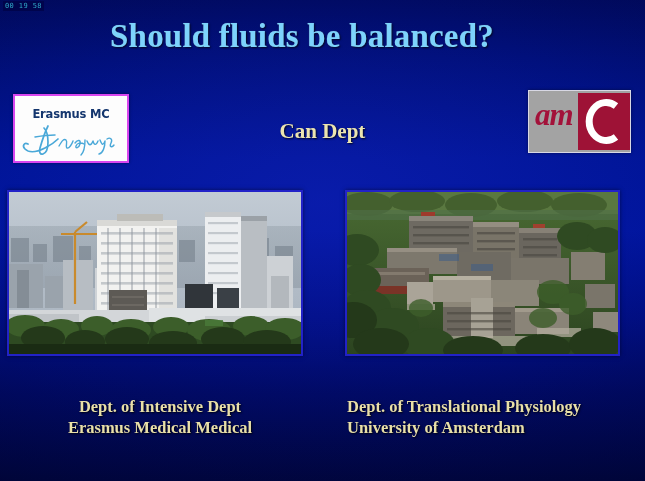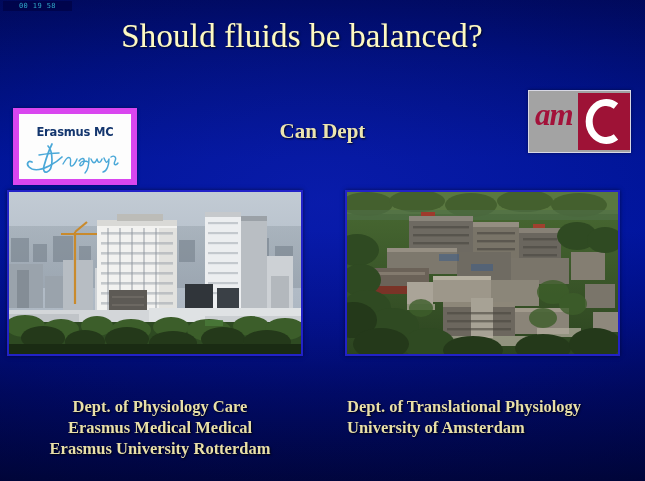"00 19 58" #timestamp { padding: 0 16px -> 0 2px }
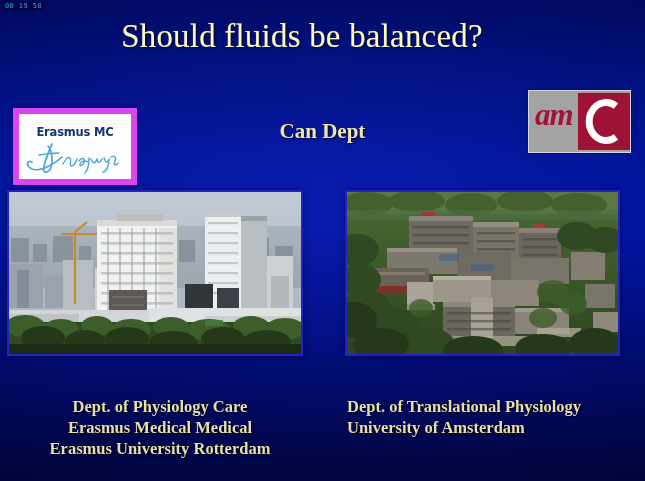"Should fluids be balanced?" #title { color: #fef9c3 -> #7dd3fc; font-weight: 400 -> 700 }
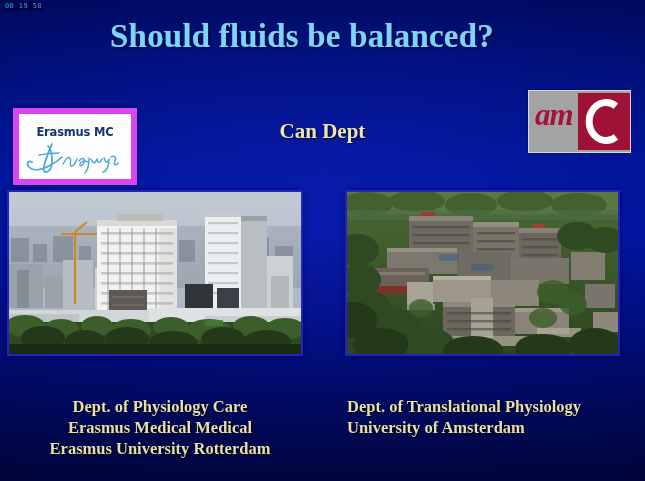"Erasmus MC" #logo-erasmus { border: 6px solid #d946ef -> 2px solid #d946ef; top: 108px -> 94px }
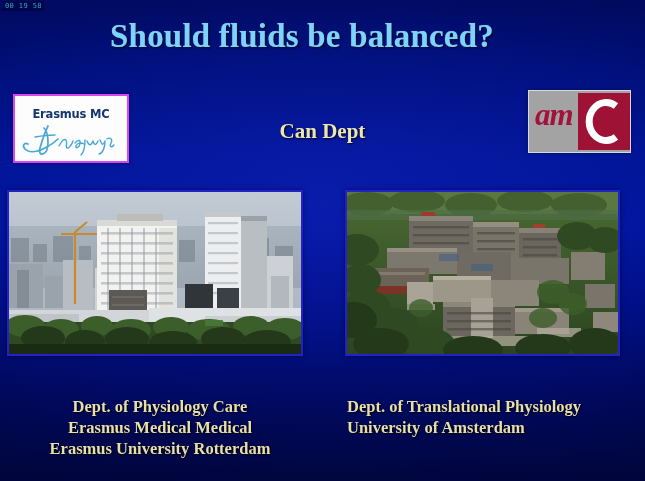"Dept. of Physiology Care" span.ln { text: Physiology  Care -> Intensive  Dept }
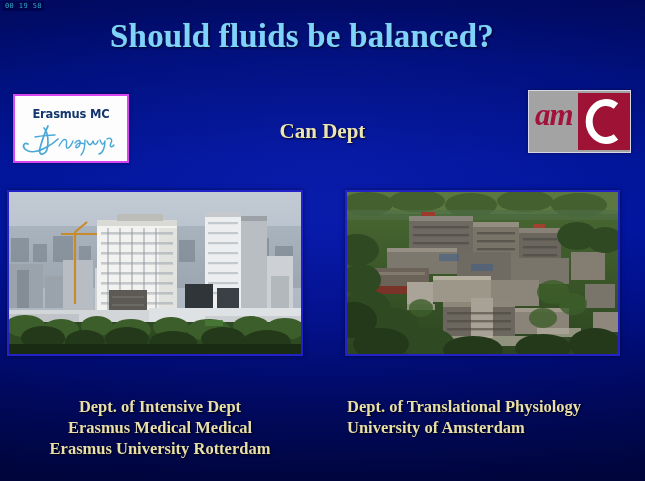"Erasmus University Rotterdam" span.ln { html: <span>Erasmus University Rotterdam</span> -> none }
